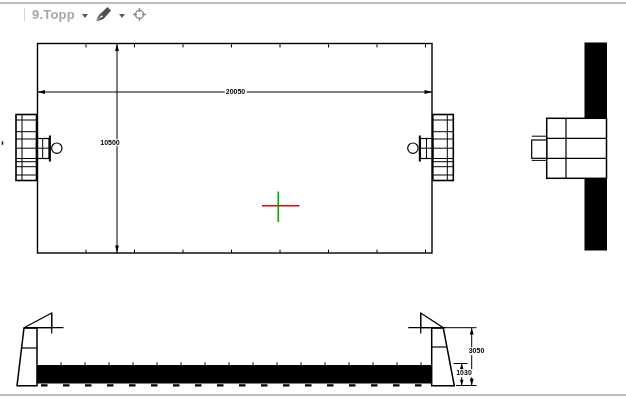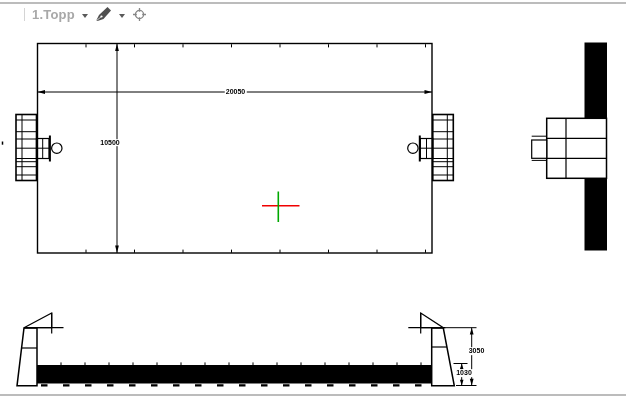"1.Topp" span.view-label { text: 1.Topp -> 9.Topp }
